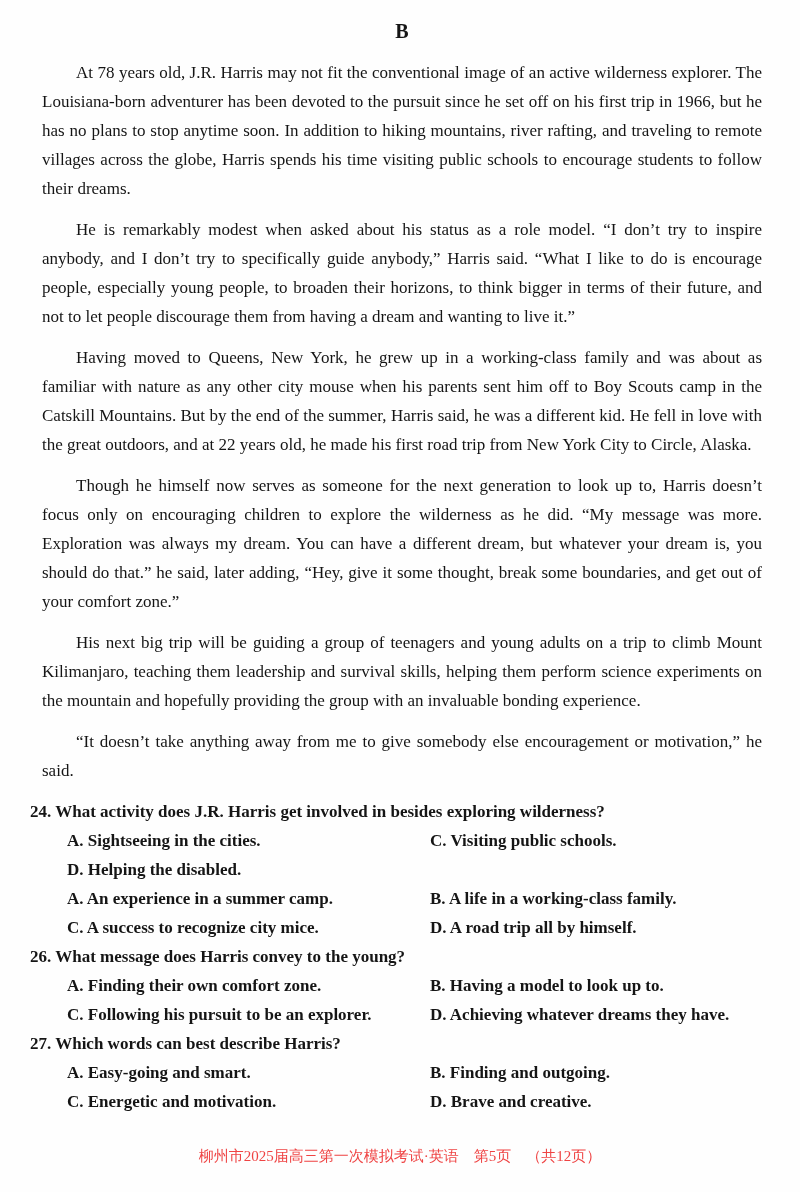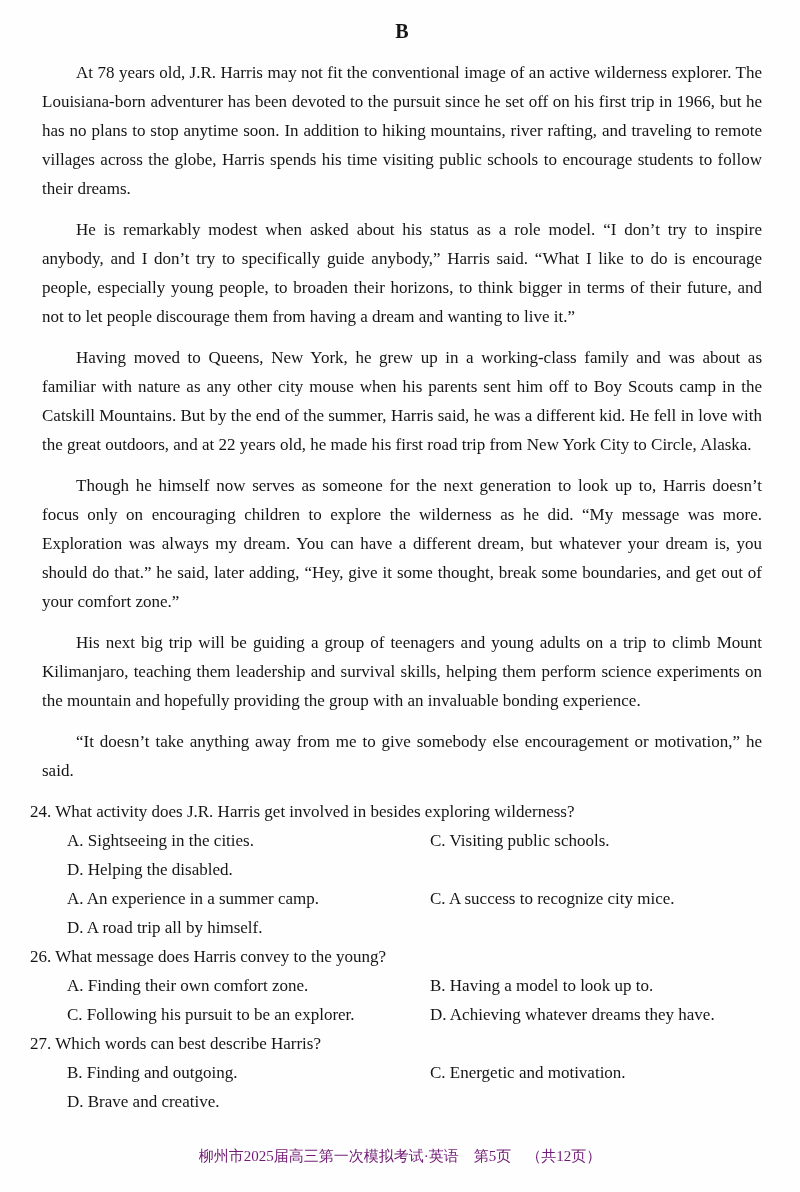"24. What activity does J.R." .questions { font-weight: none -> bold }
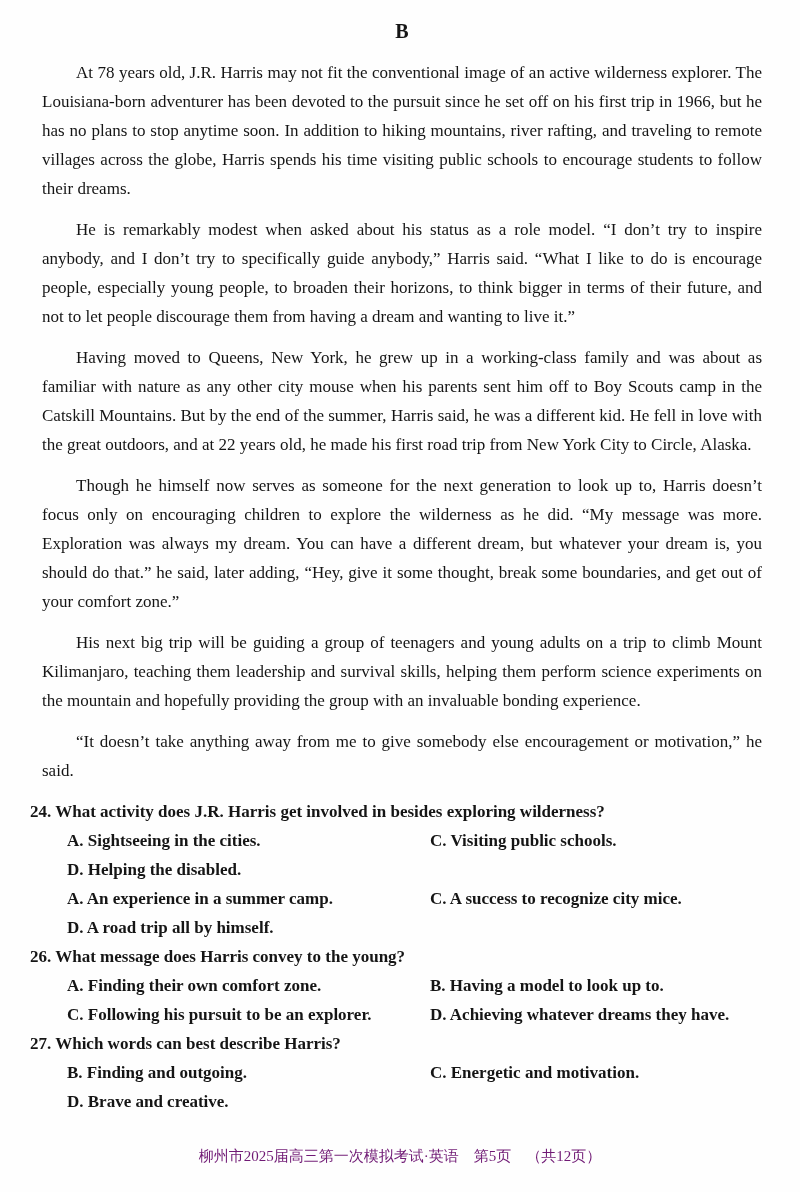"B. A life in a" div.opt { html: none -> <div>B. A life in a working-class family.</div> }
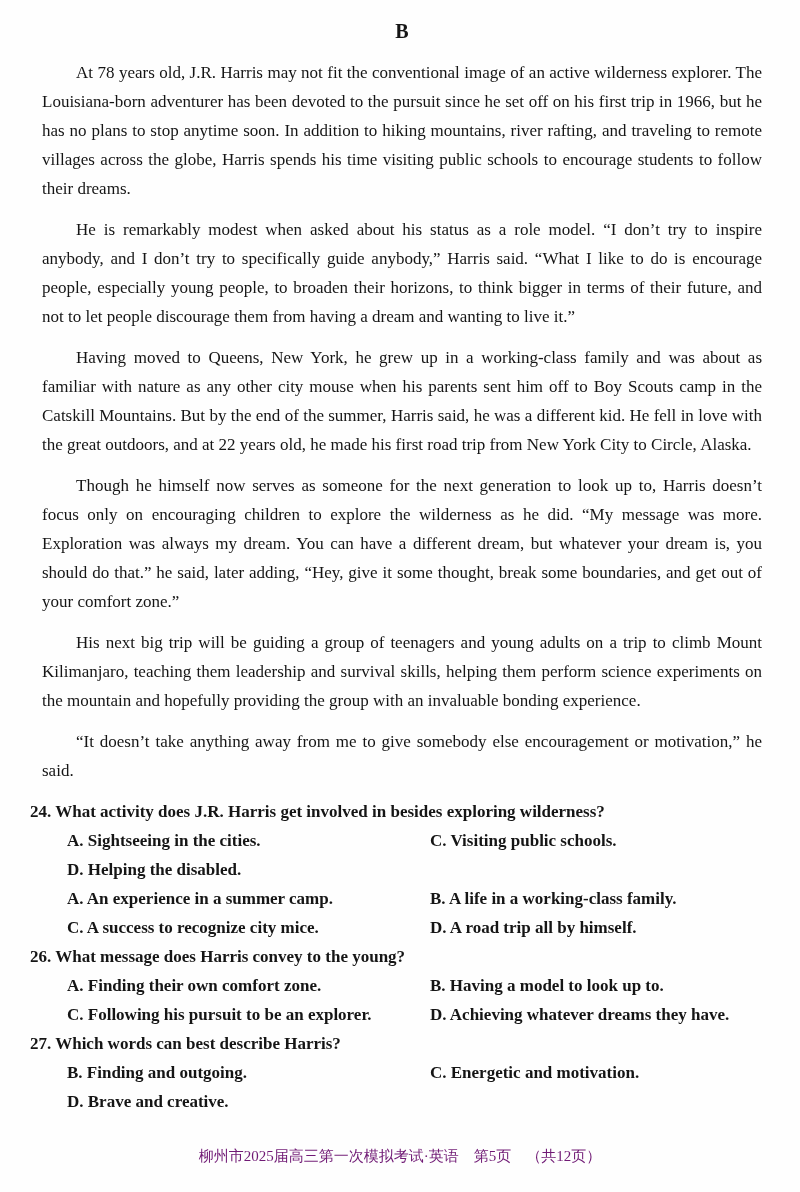"A. Easy-going and smart." div.opt { html: none -> <div>A. Easy-going and smart.</div> }
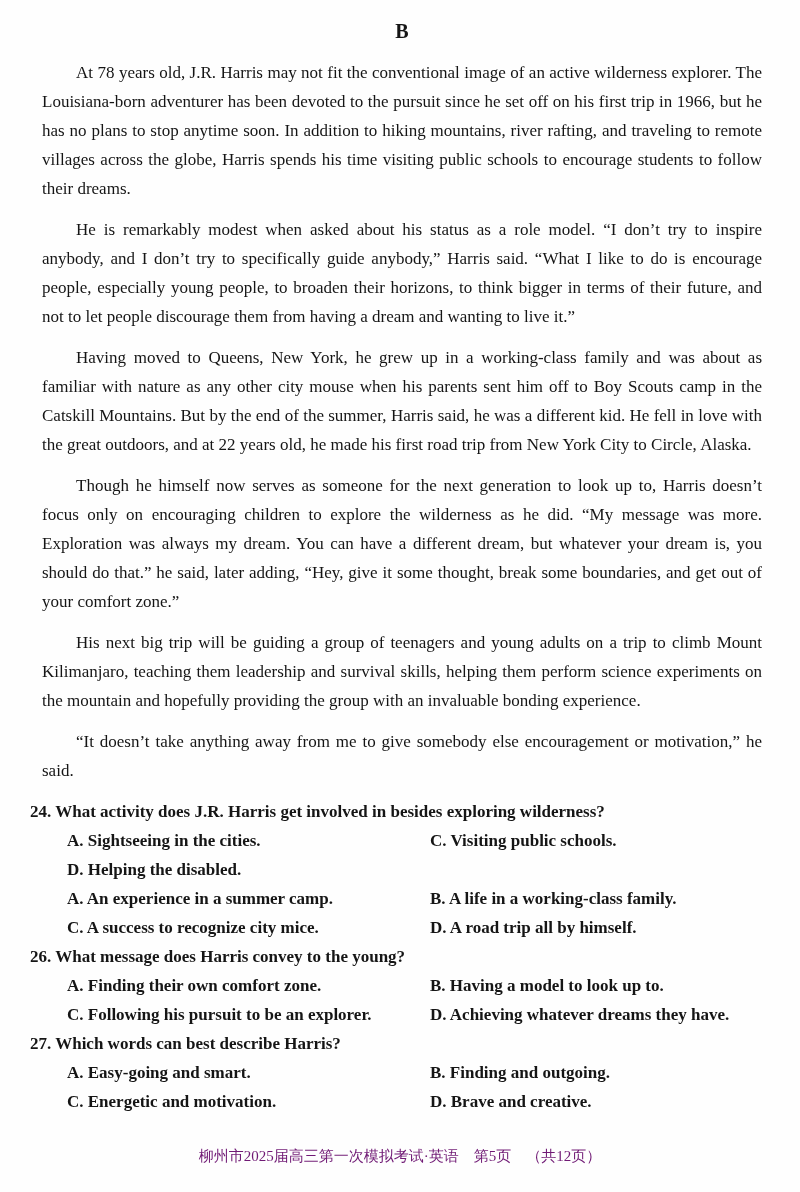"柳州市2025届高三第一次模拟考试·英语 第5页 （共12页）" .footer { color: #701a75 -> #ef4444 }
